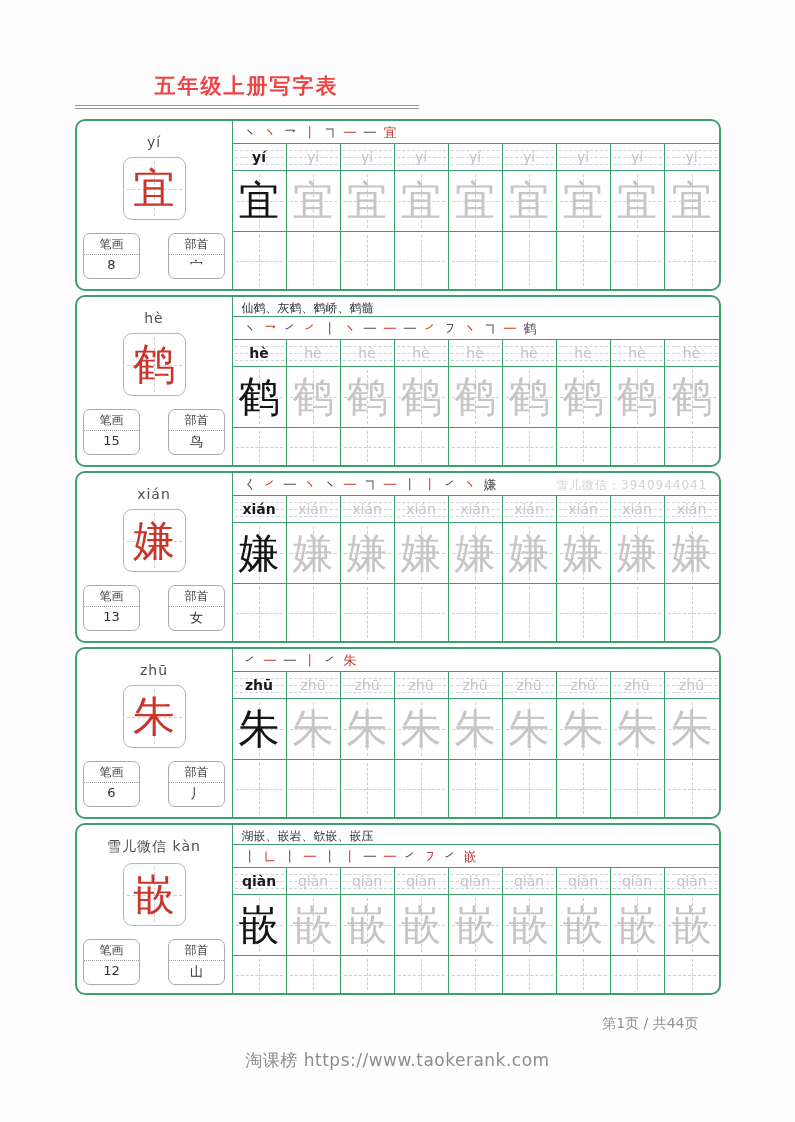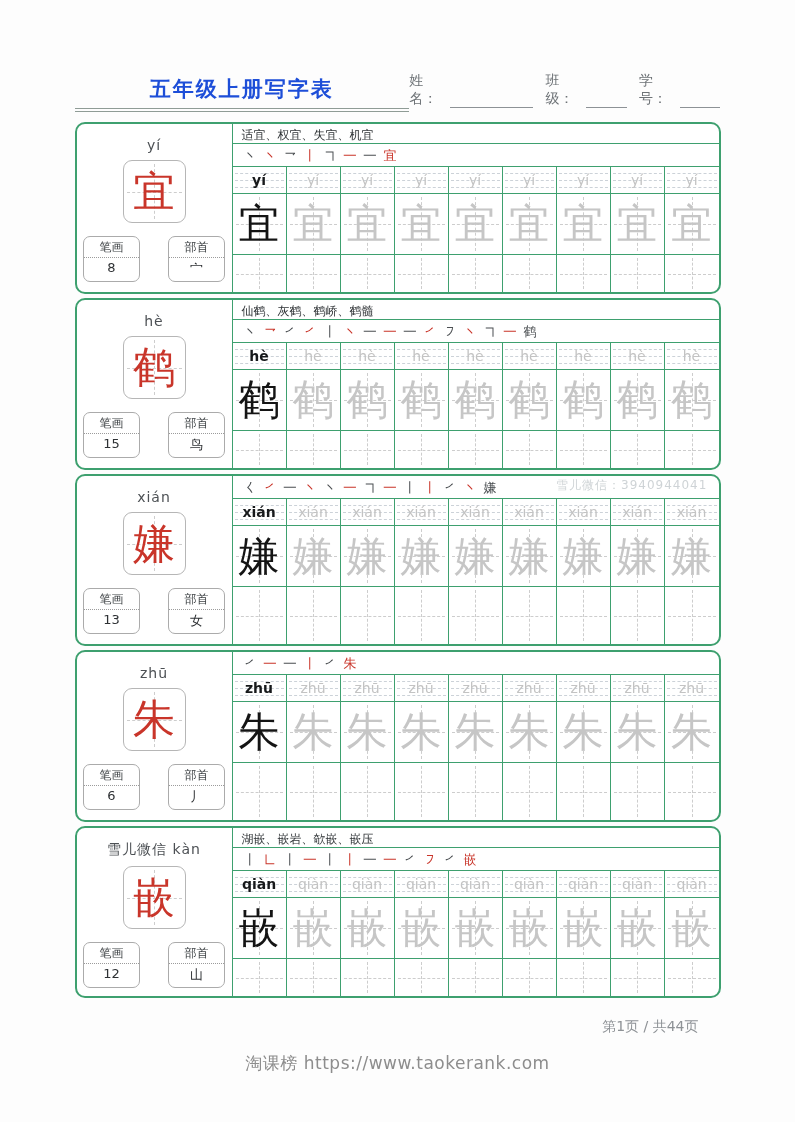"五年级上册写字表" .page-title { color: #1d4ed8 -> #ef4444 }
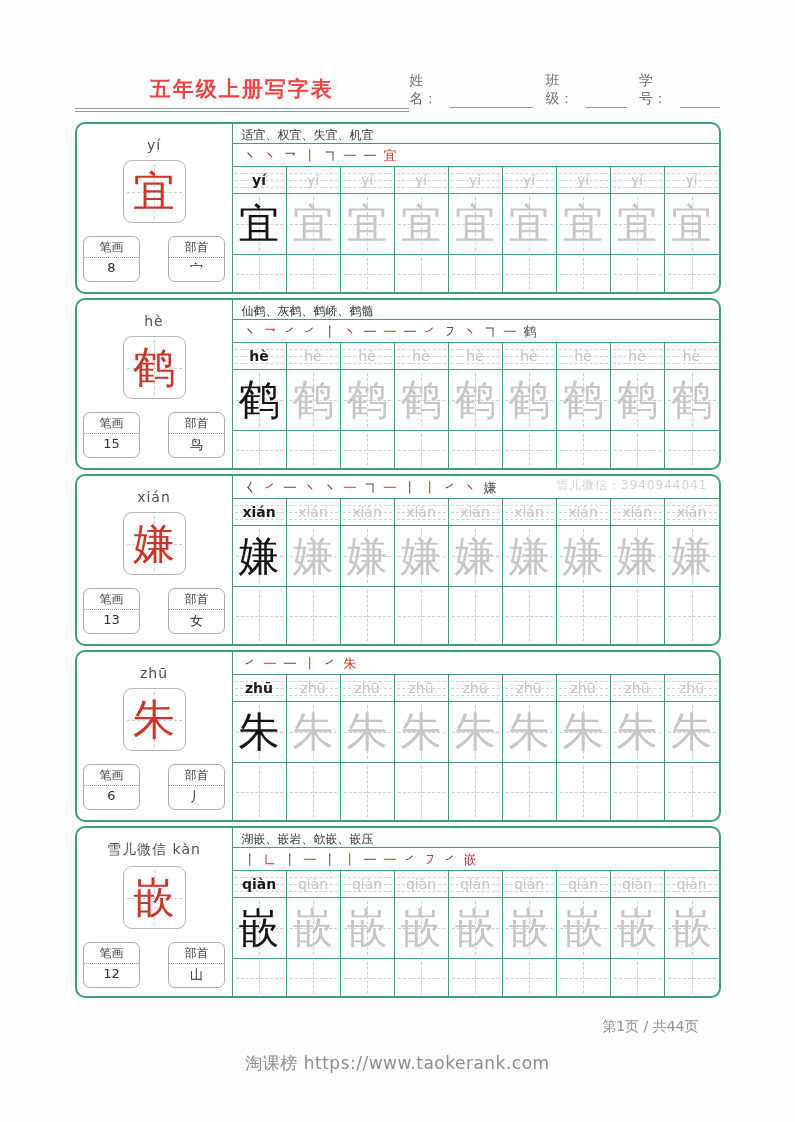"姓名：" div.fields { html: <div> <div> <span>姓名：</span> <span></span> </div> <div> <span>班级：</span> <span></span> </div> <div> <span>学号：</span> <span></span> </div> </div> -> none }
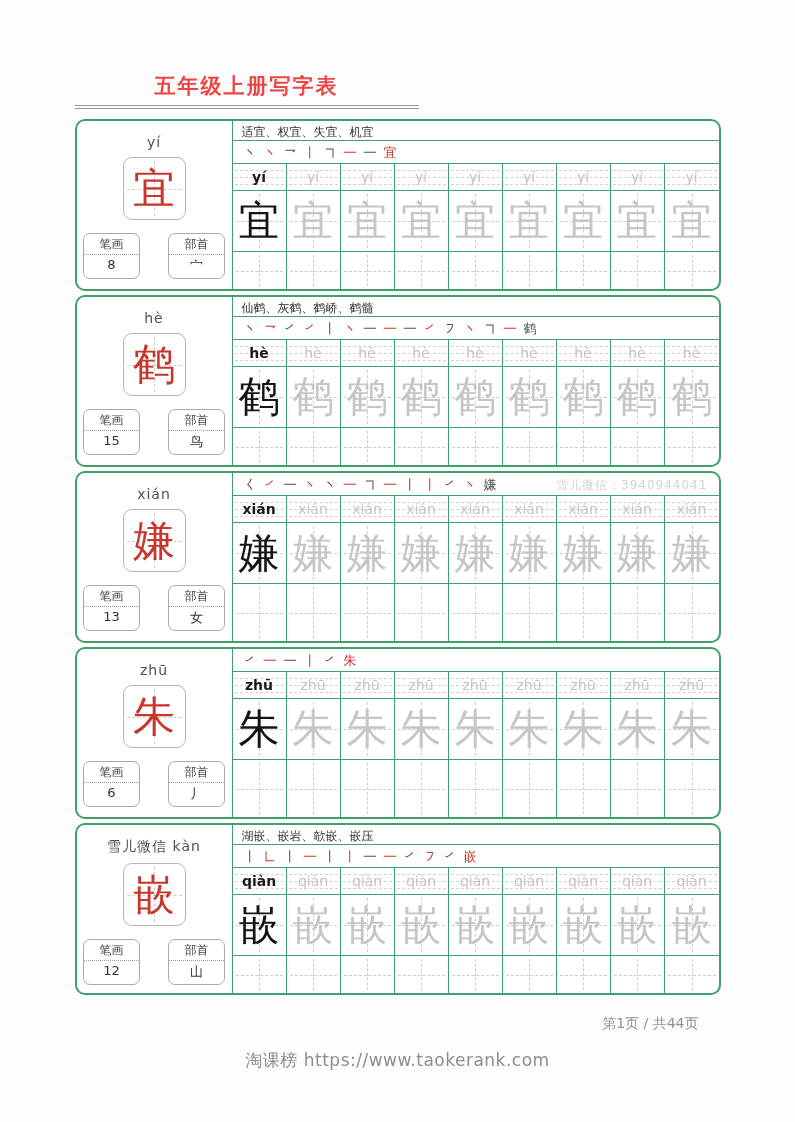"适宜、权宜、失宜、机宜" div.row-words { html: <div>适宜、权宜、失宜、机宜</div> -> none }
